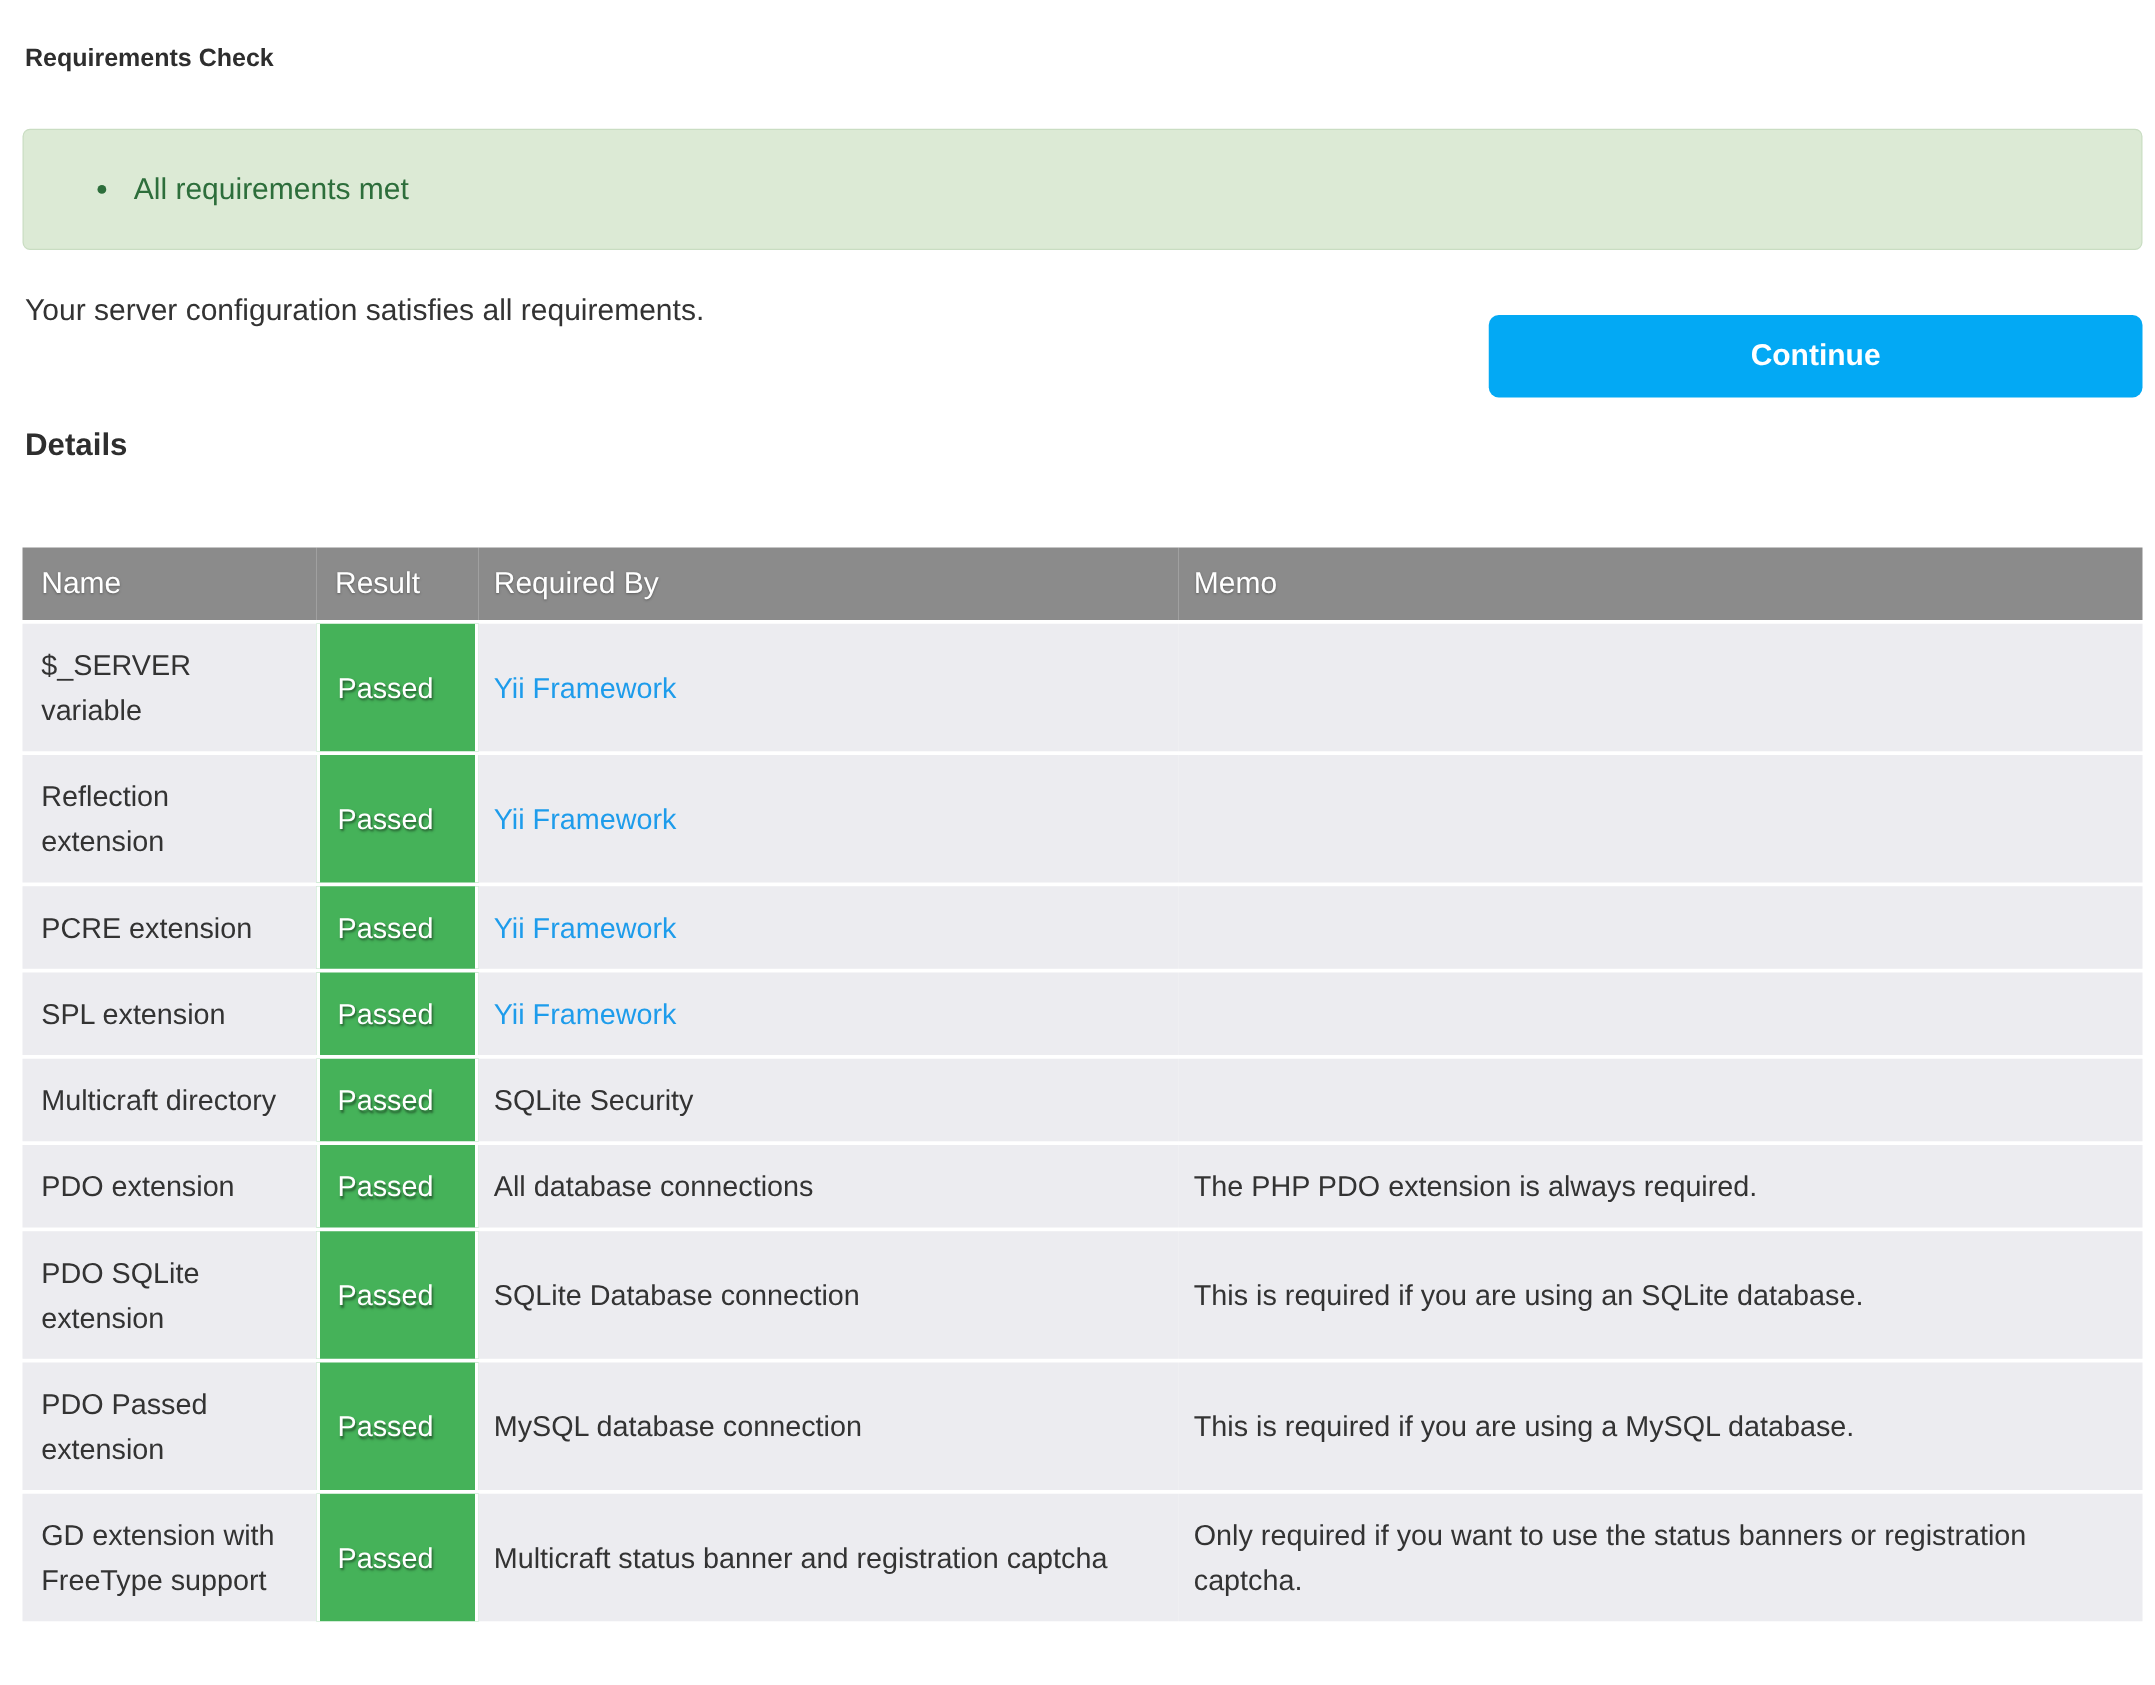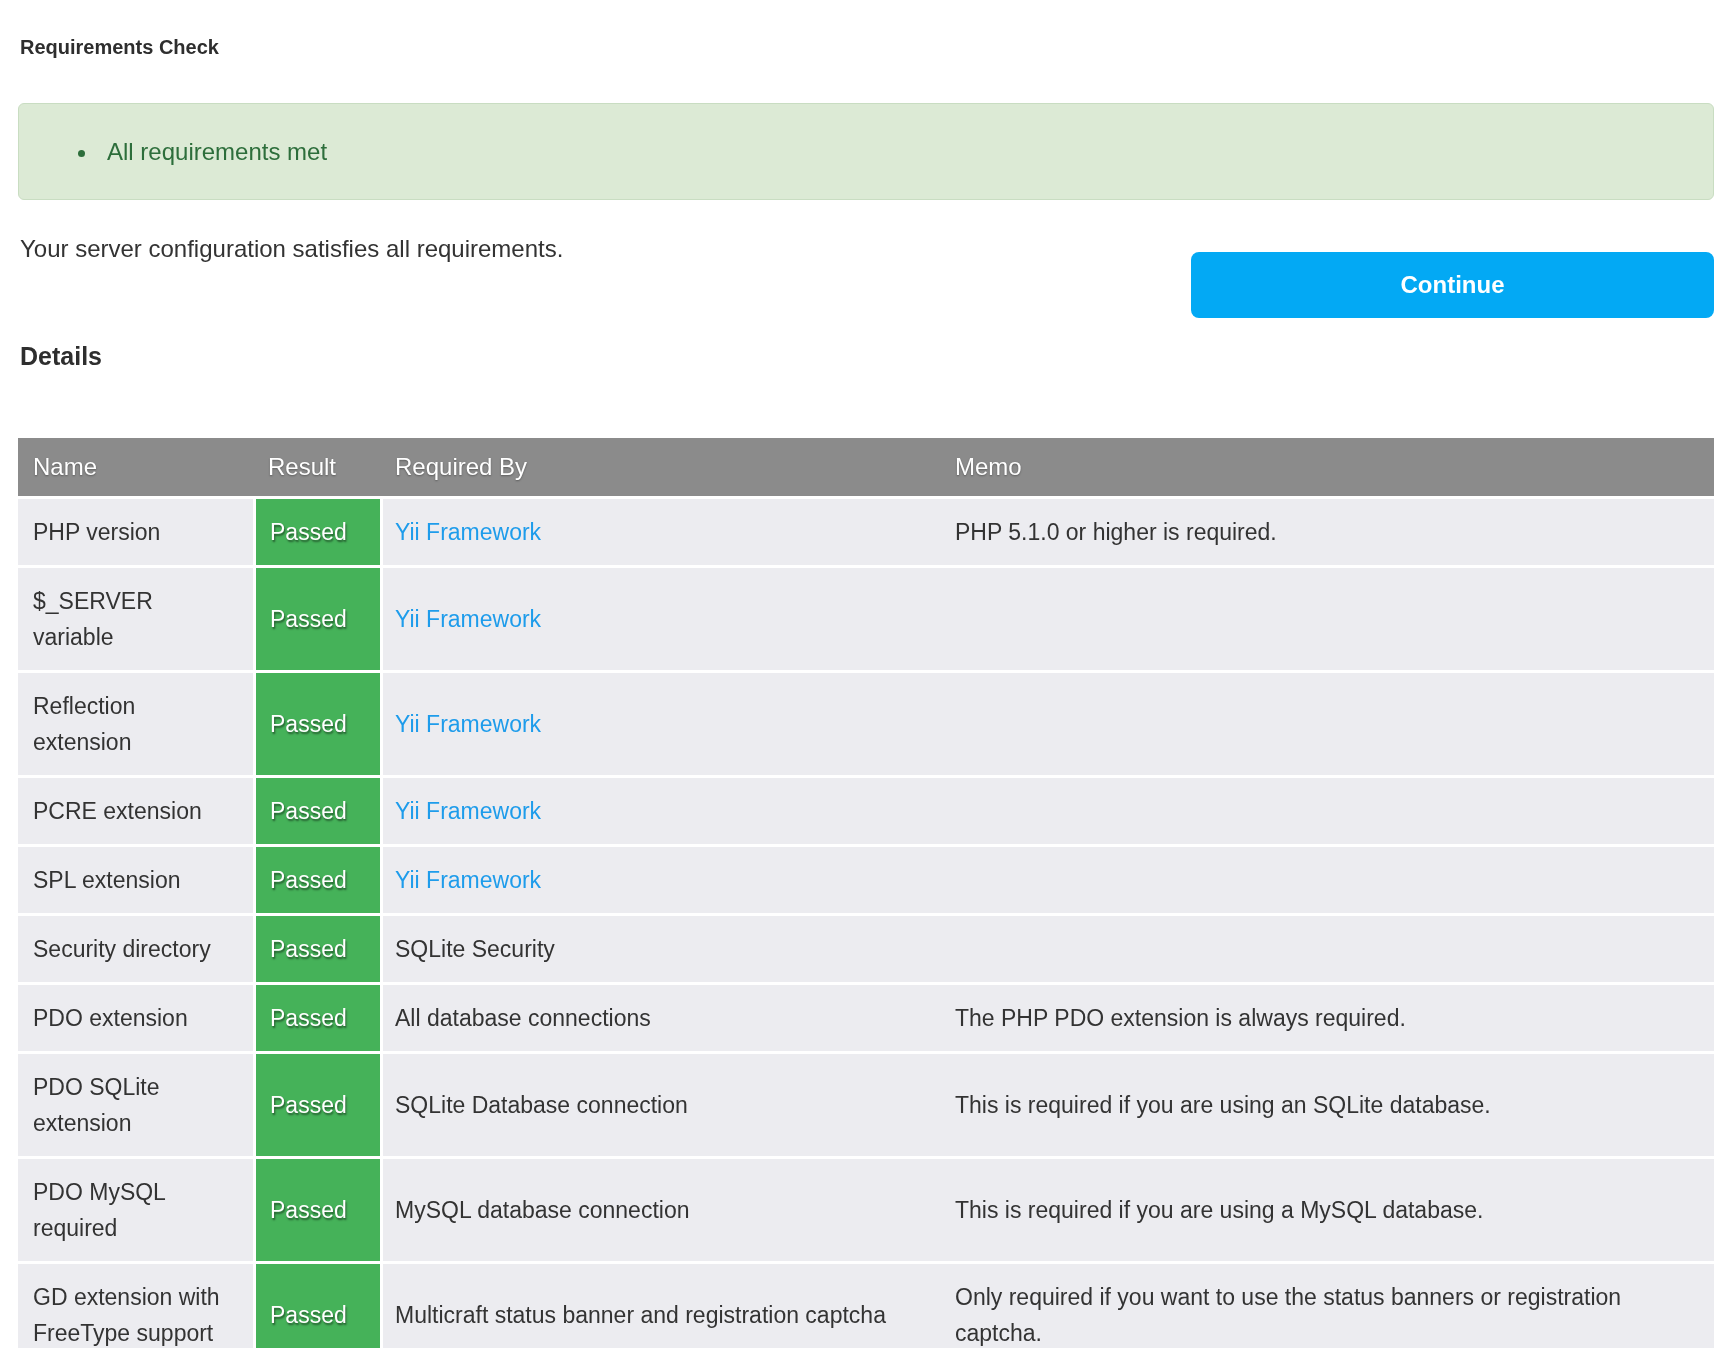"PHP version" tr { html: <tr> <td>PHP version</td> <td>Passed</td> <td><a>Yii Framework</a></td> <td>PHP 5.1.0 or higher is required.</td> </tr> -> none }
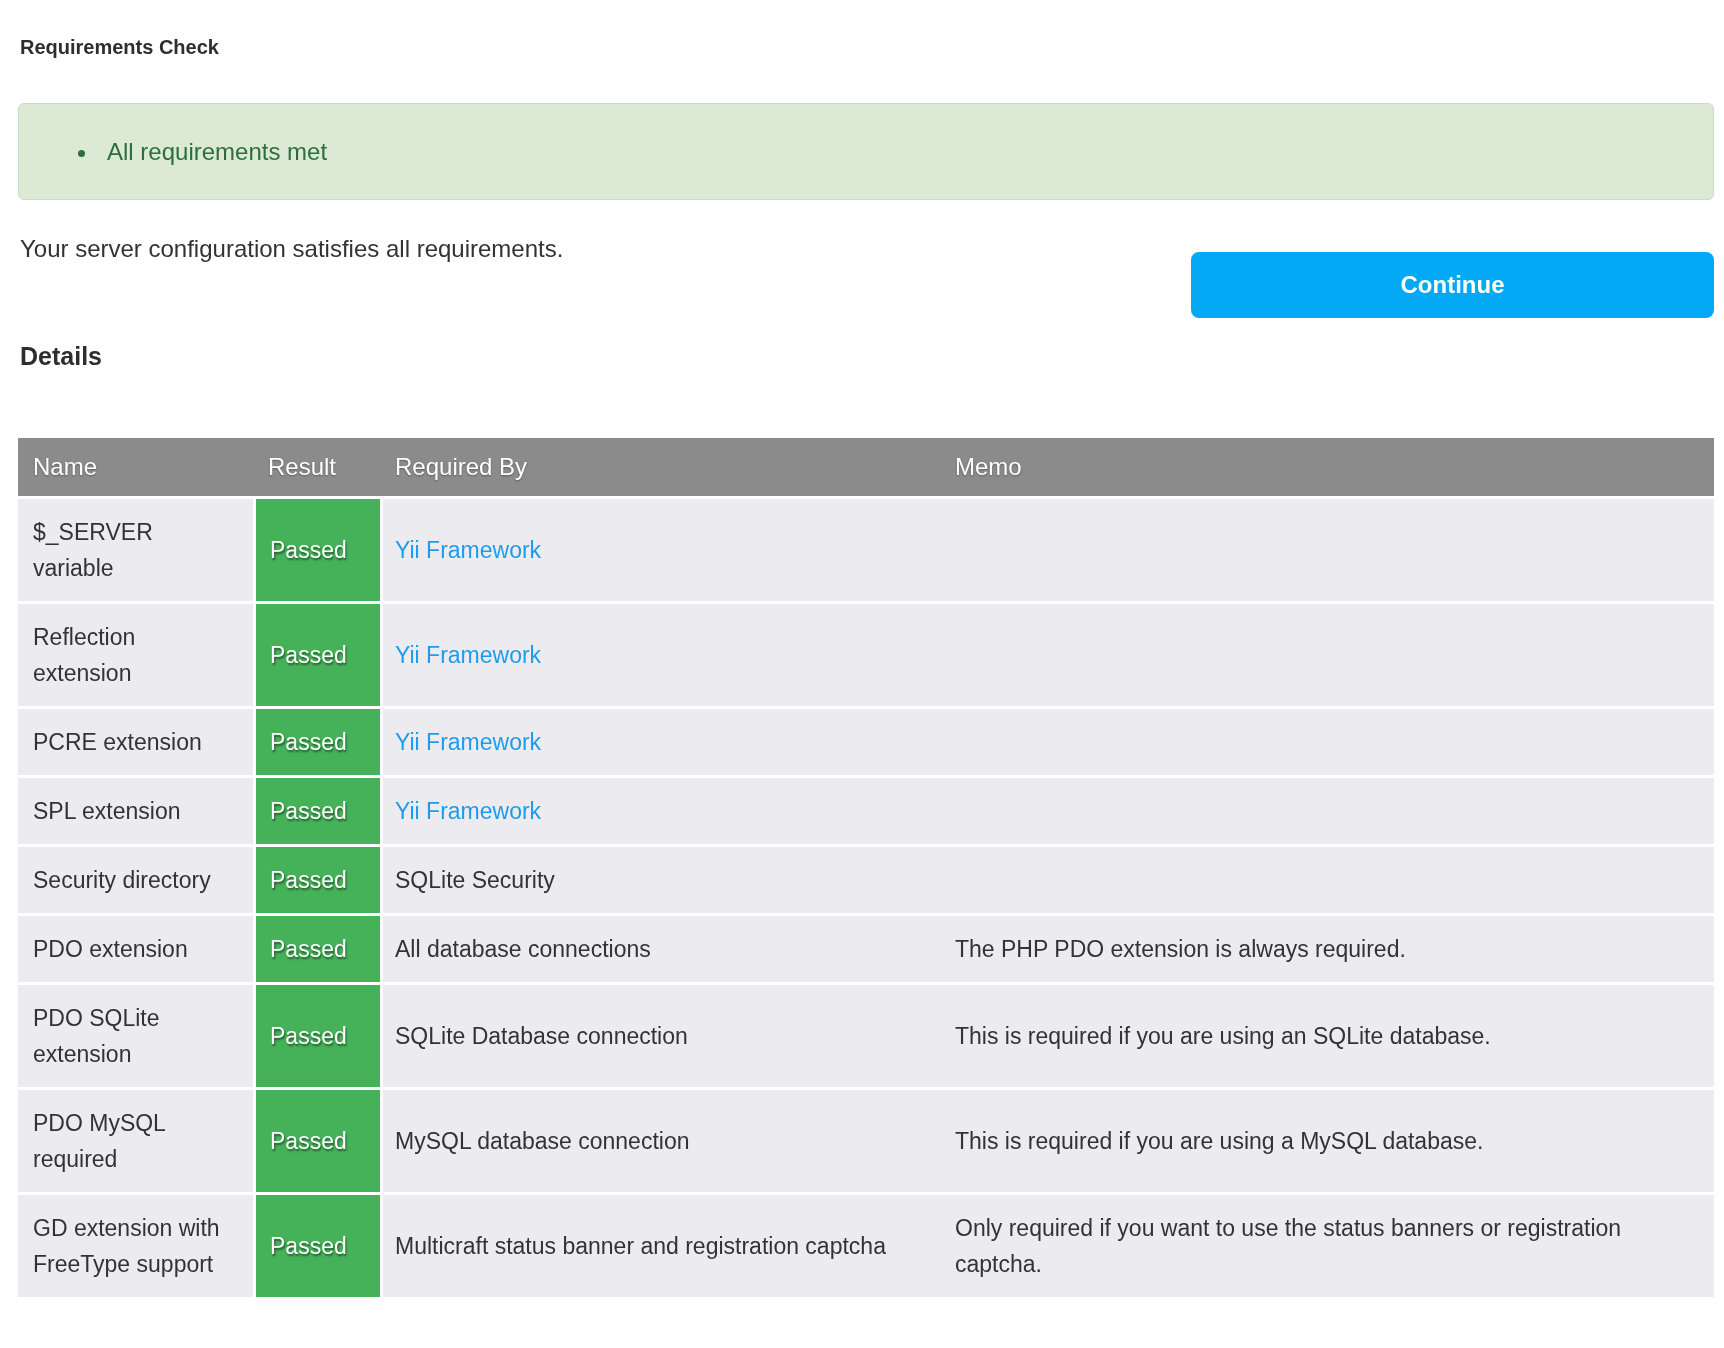"Security directory" td.name { text: Security -> Multicraft }
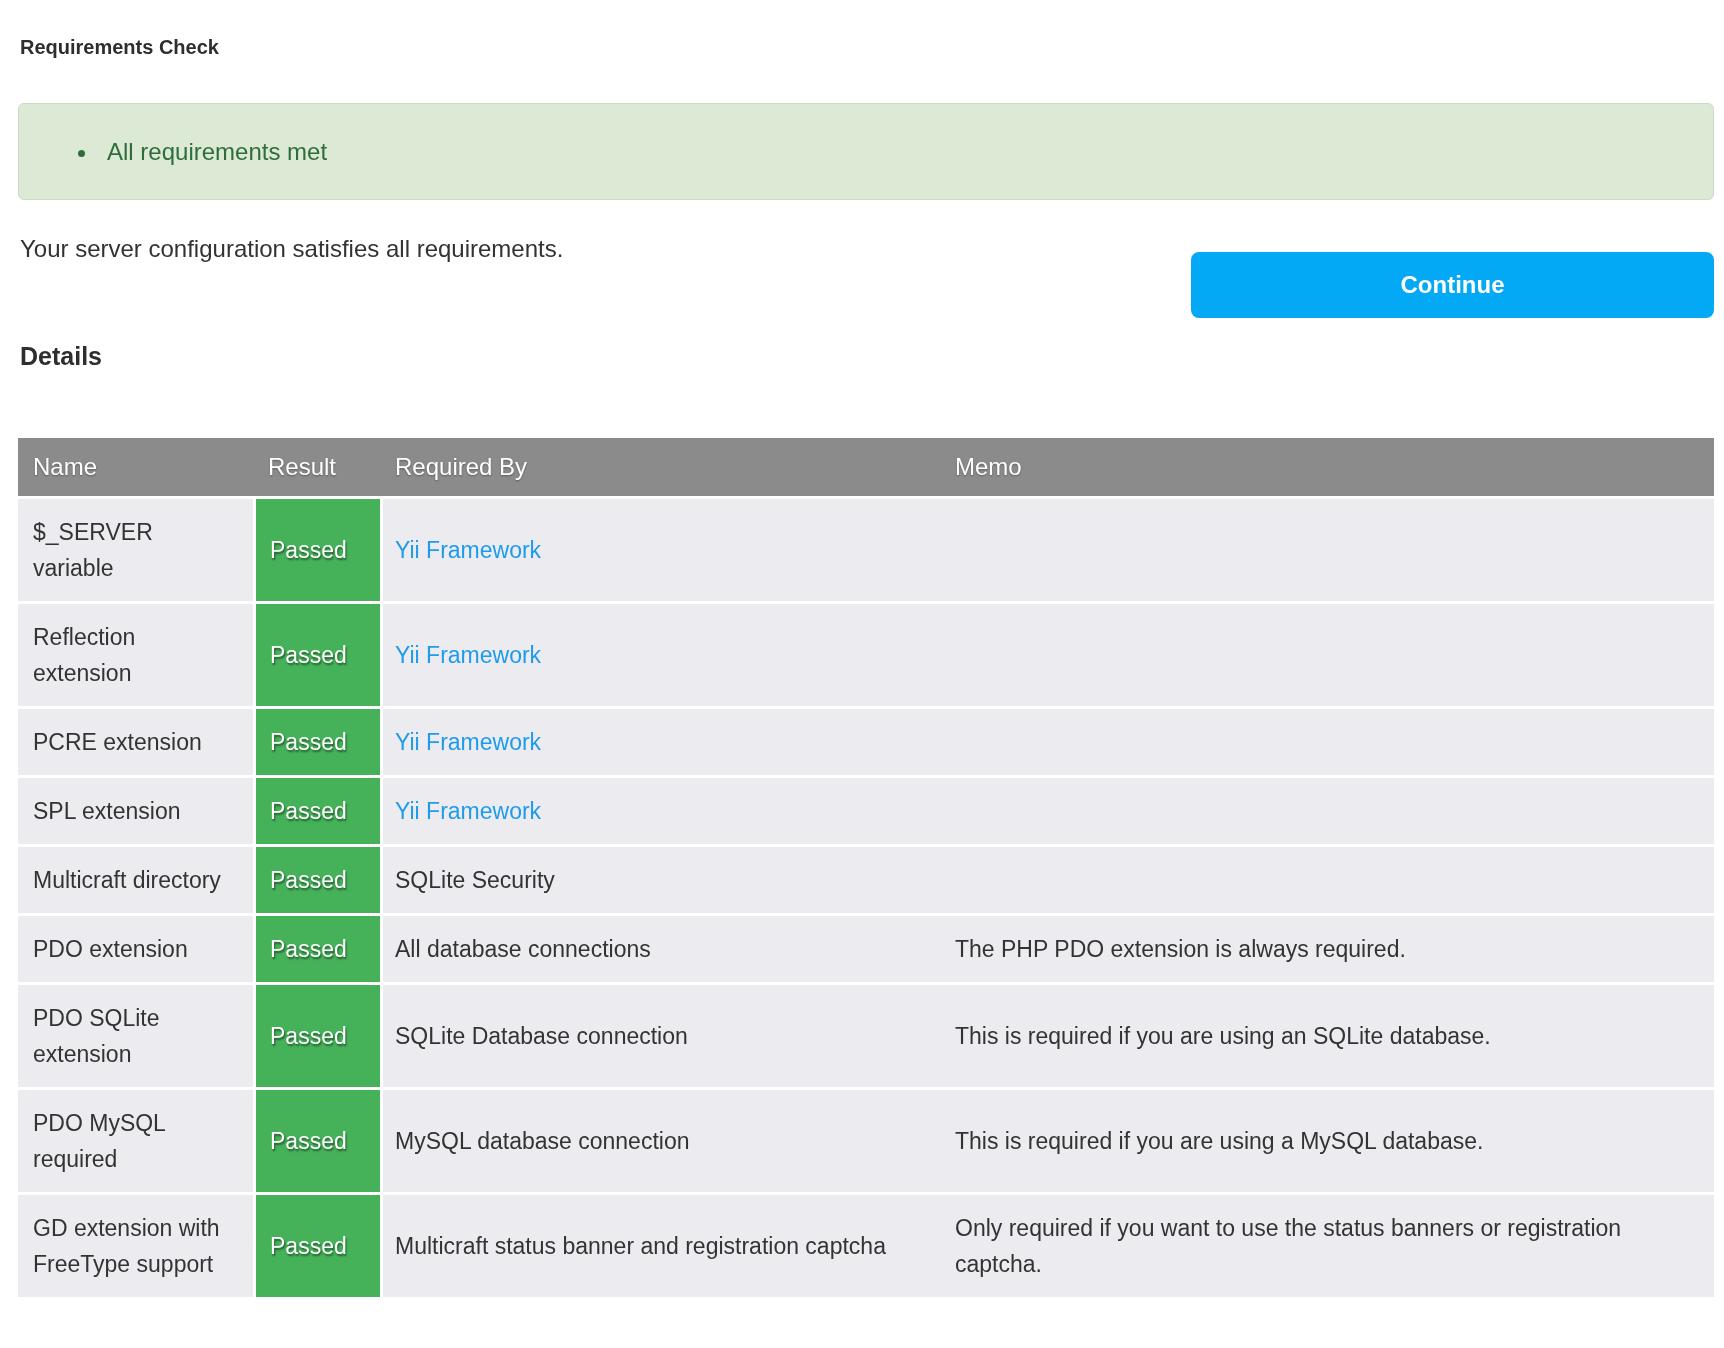"PDO MySQL required" td.name { text: MySQL required -> Passed extension }
